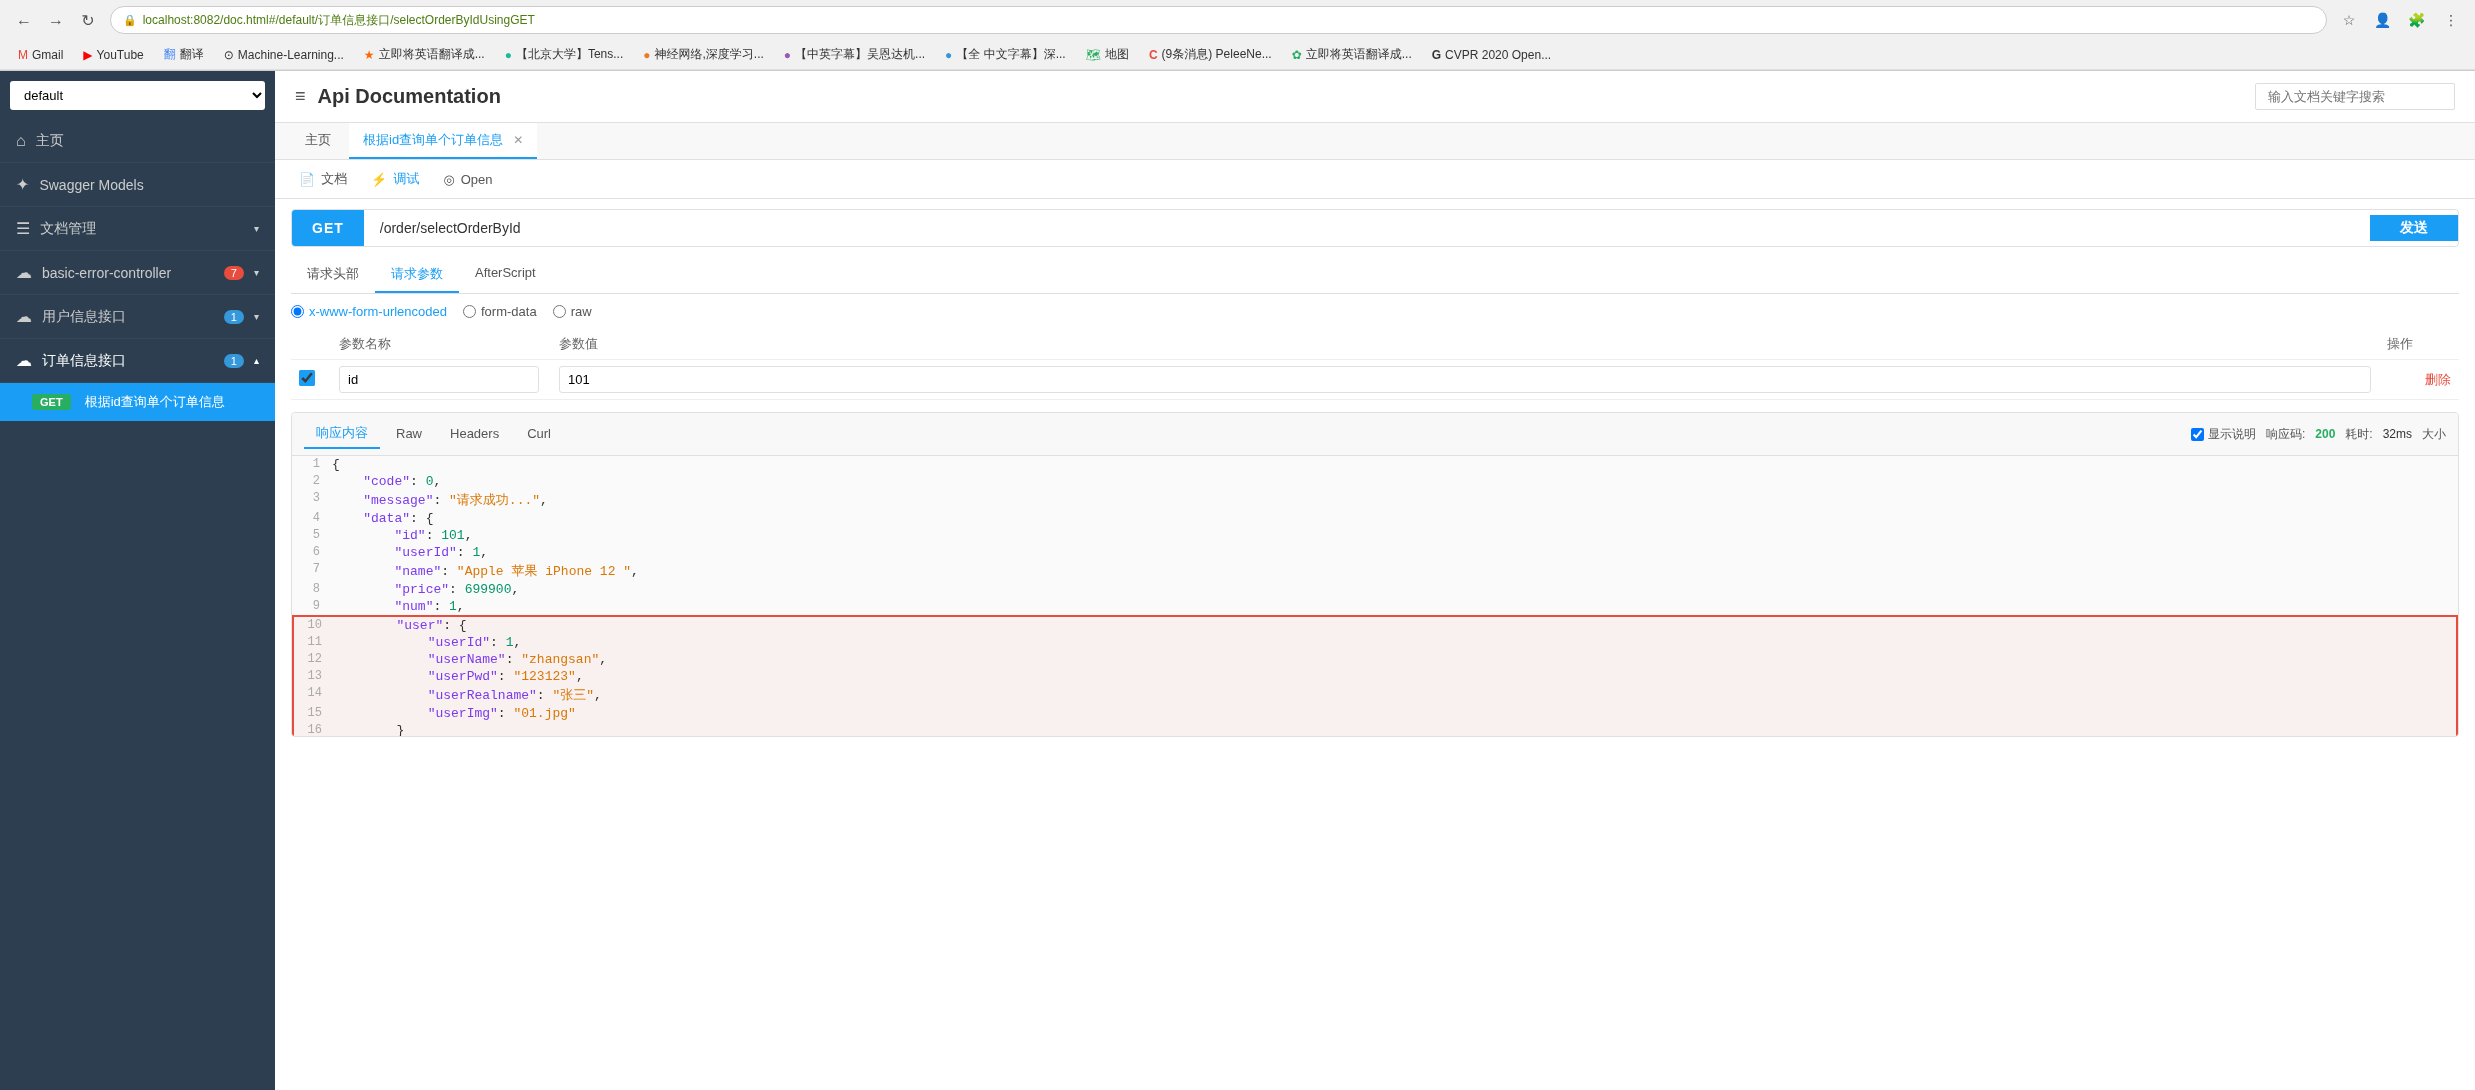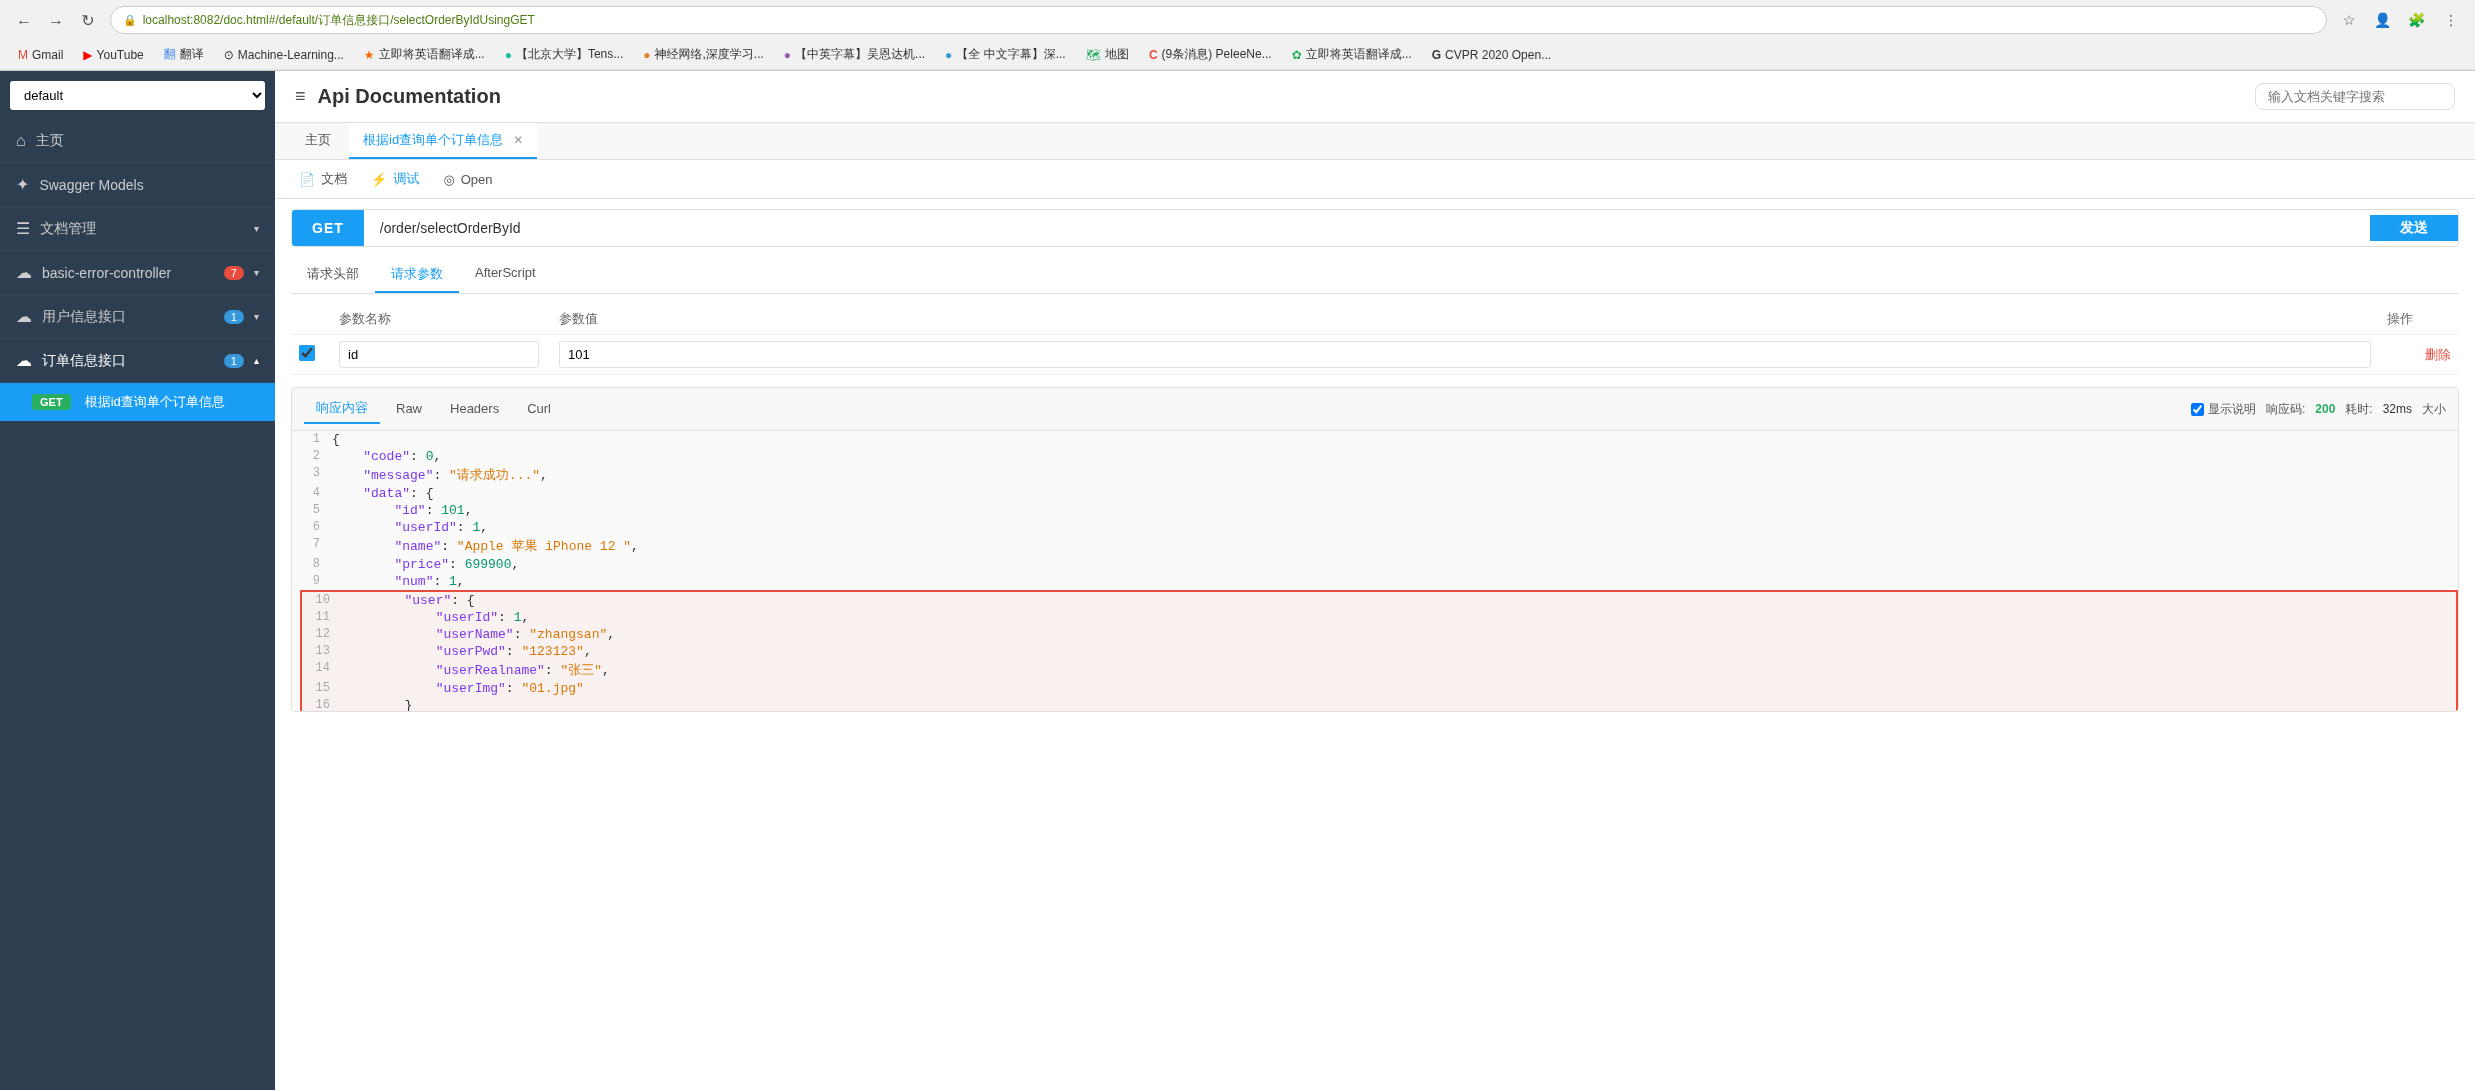"输入文档关键字搜索" .search-box { border-radius: 8px -> 2px }
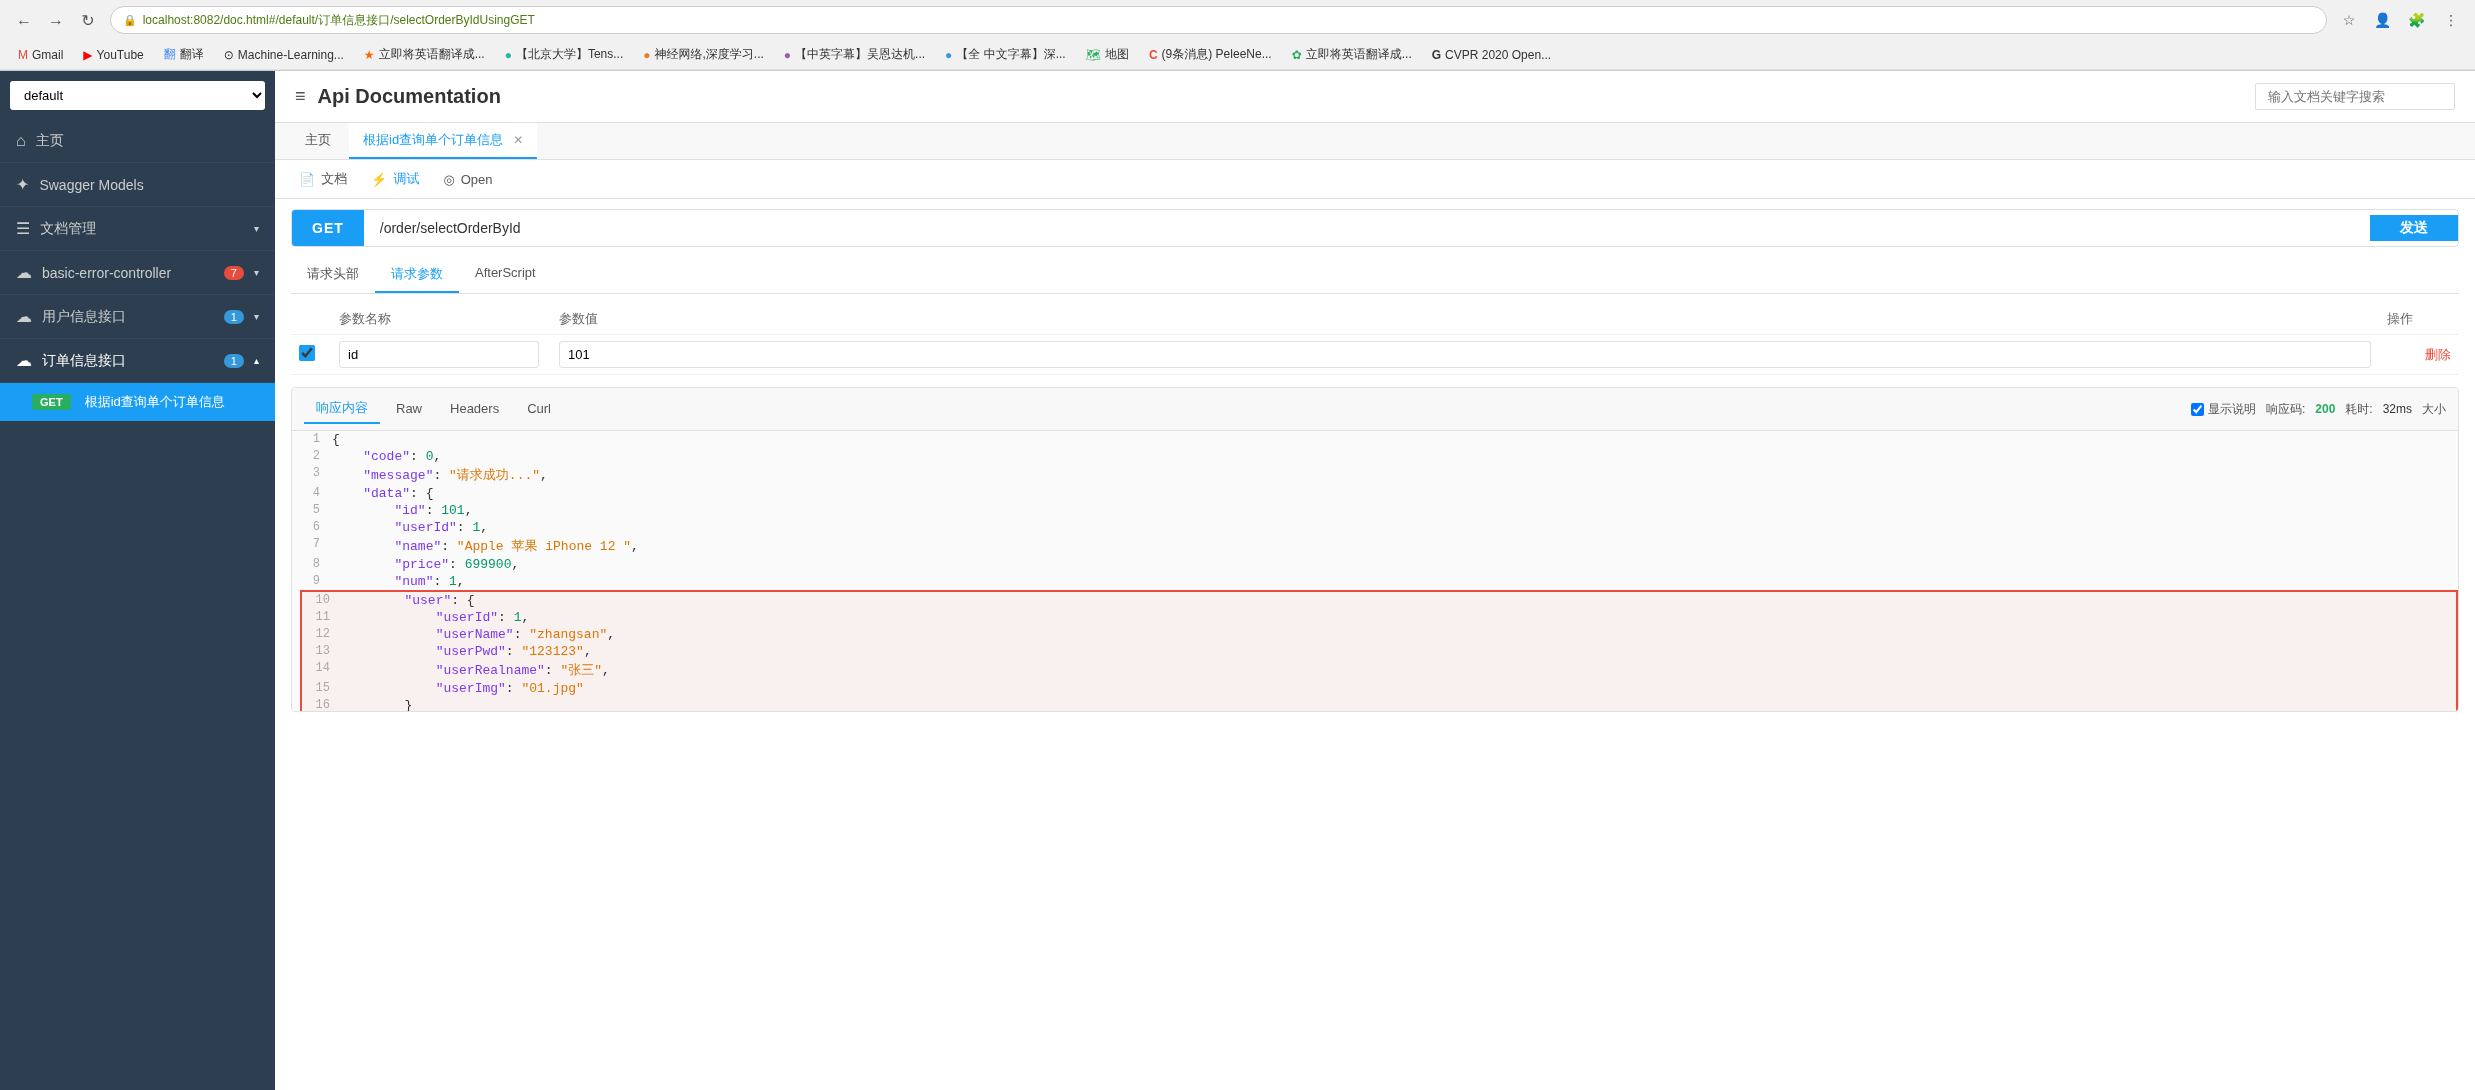"x-www-form-urlencoded" div.radio-group { html: none -> <div> <label> <input> <span>x-www-form-urlencoded</span> </label> <label> <input> <span>form-data</span> </label> <label> <input> <span>raw</span> </label> </div> }
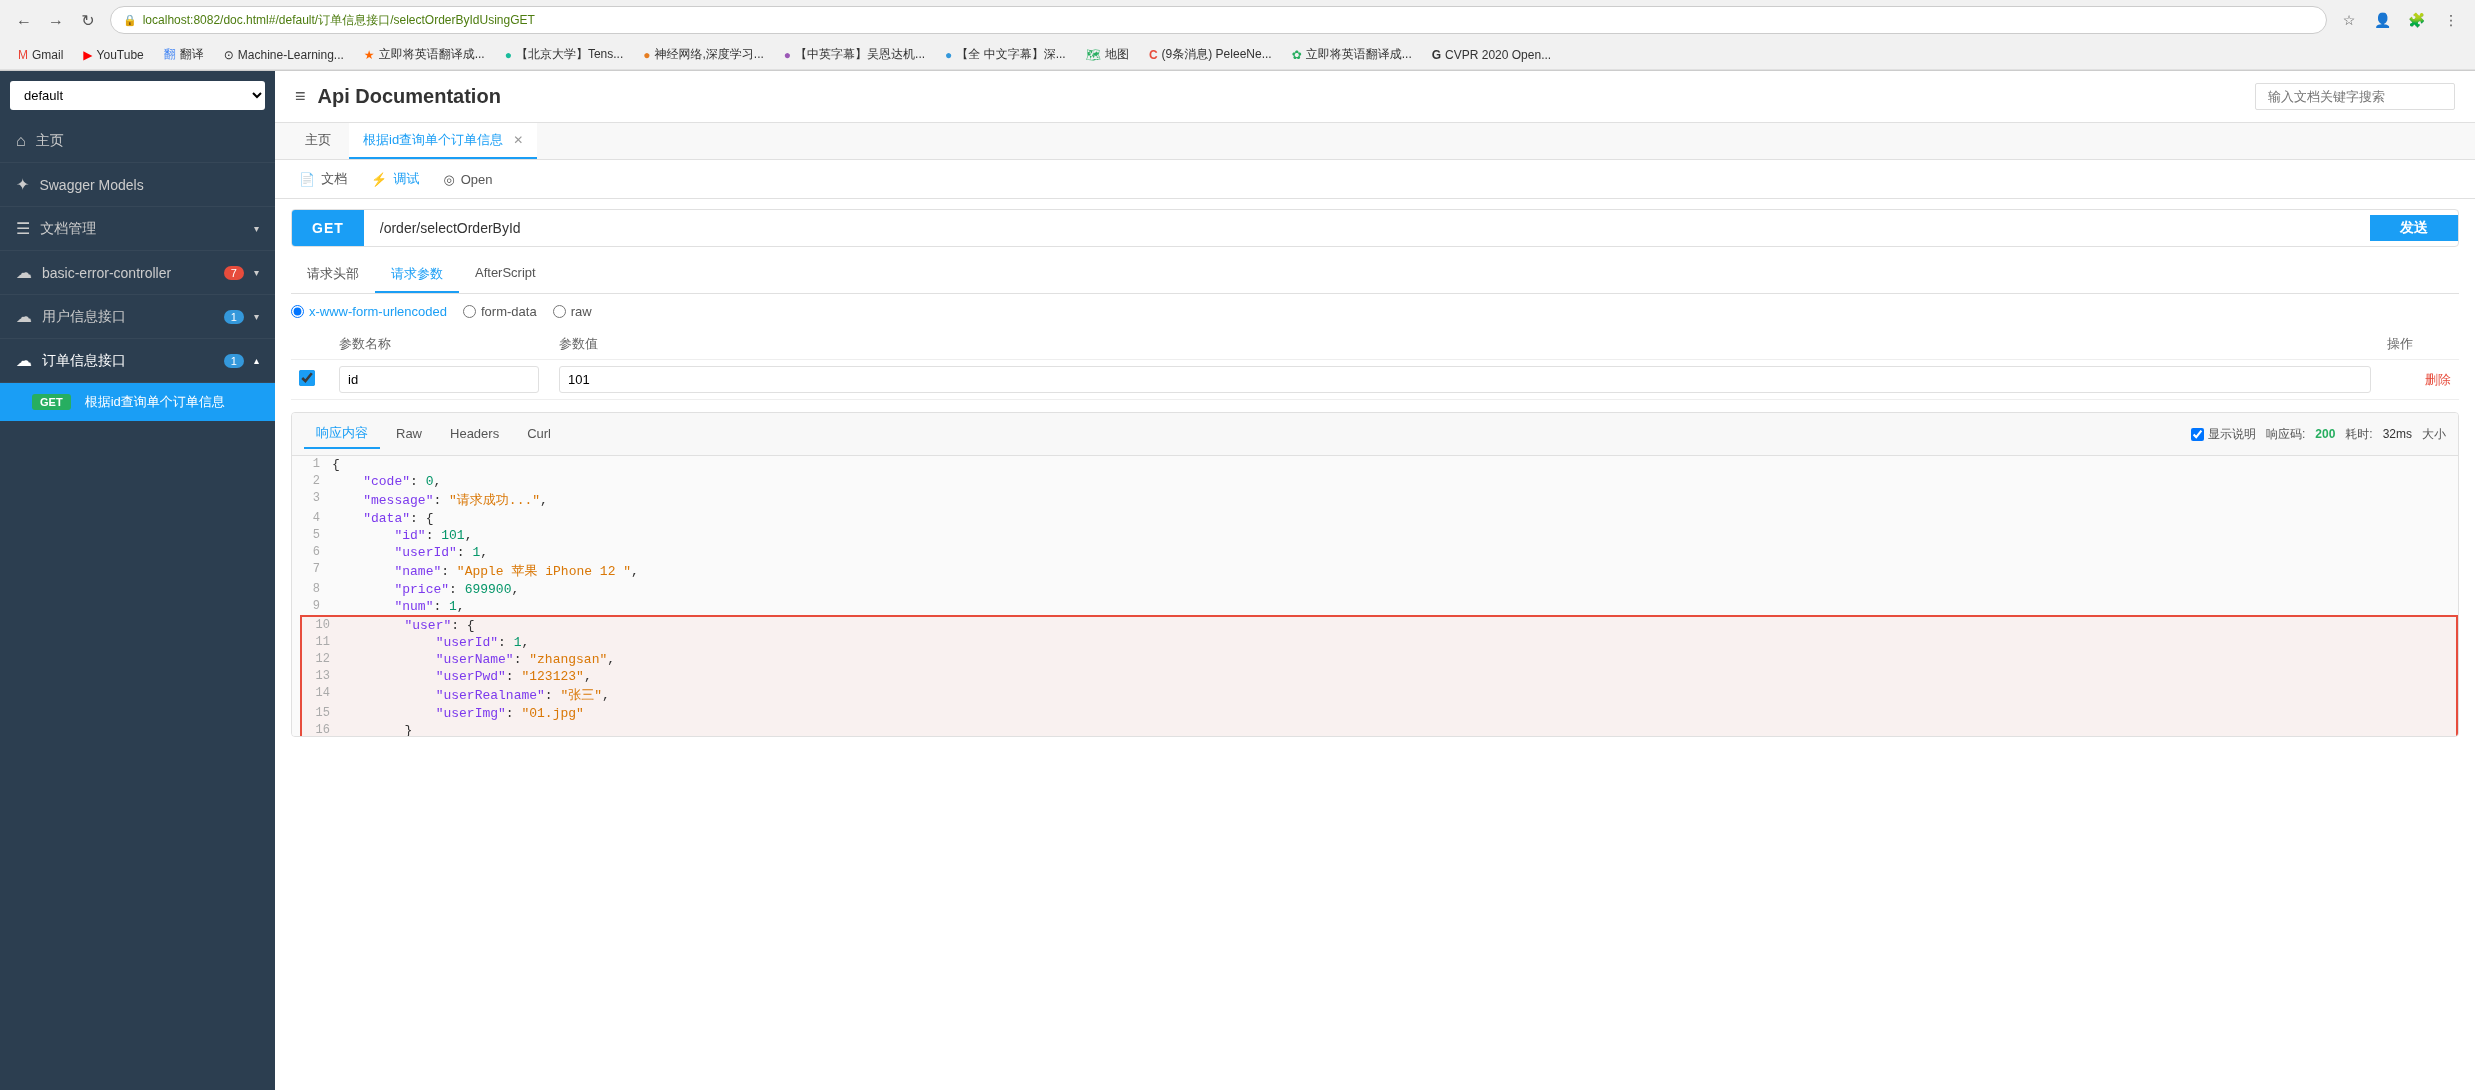"10" .code-line.highlighted { margin-left: 8px -> none }
